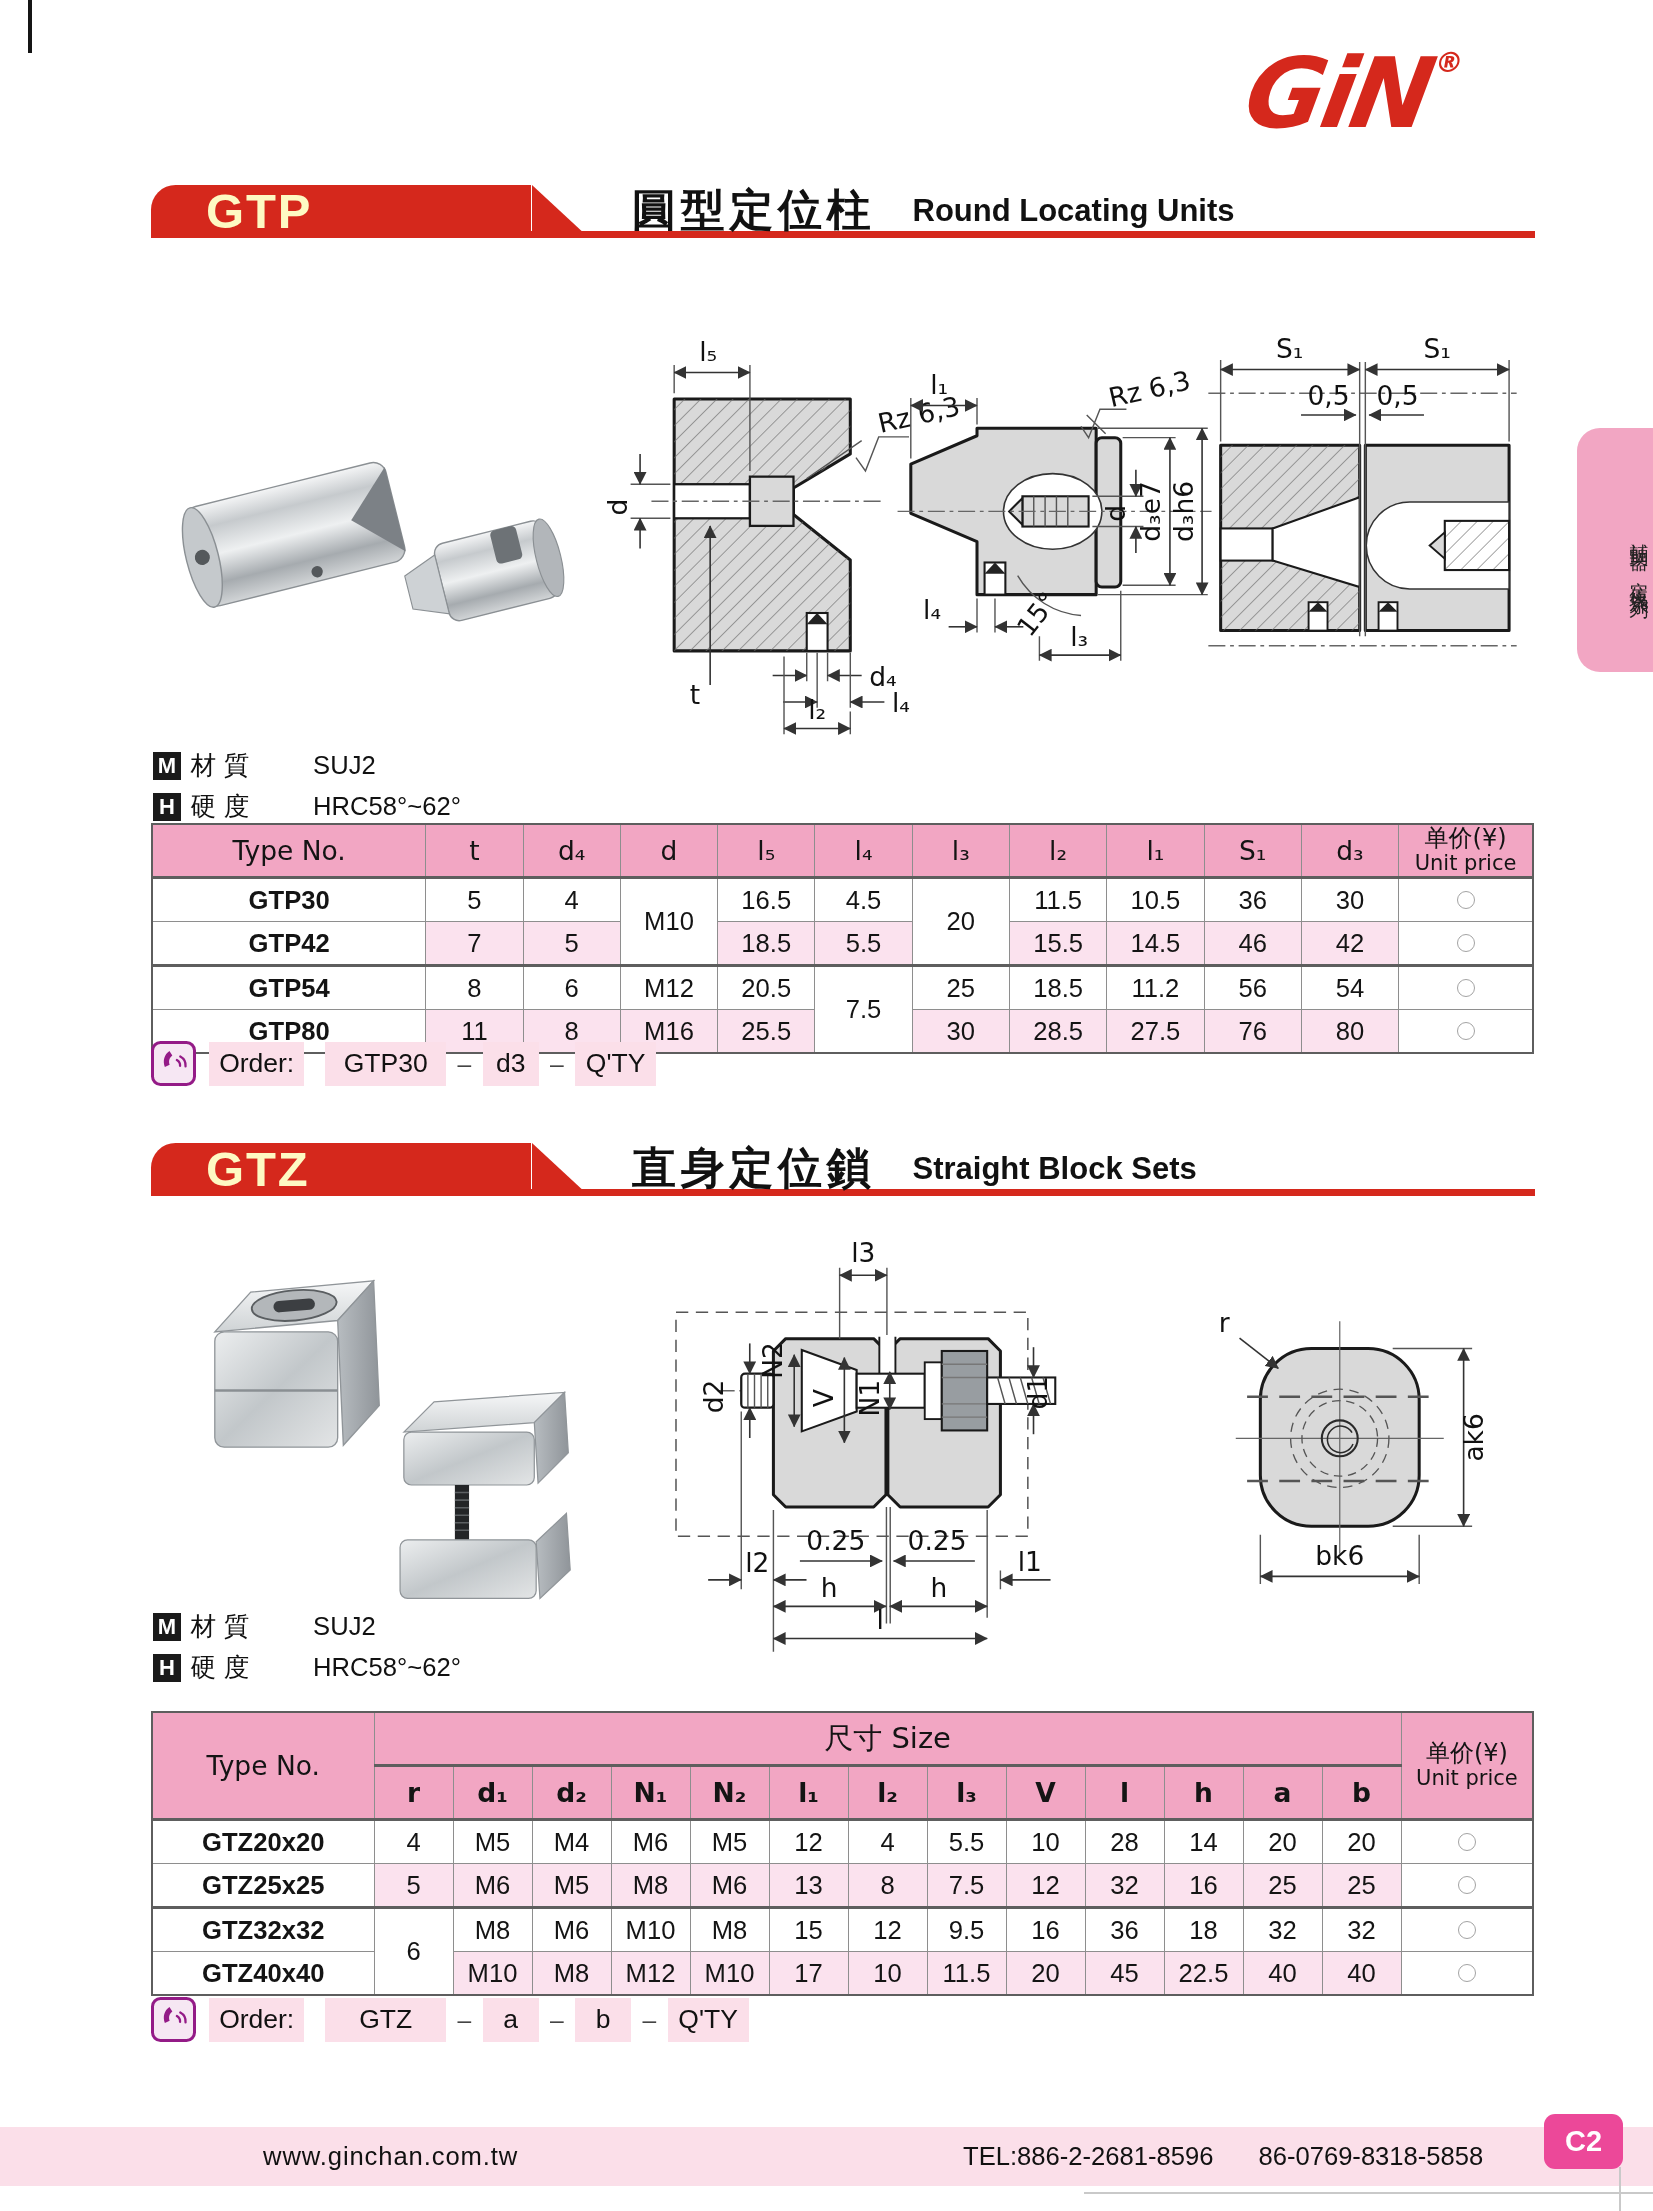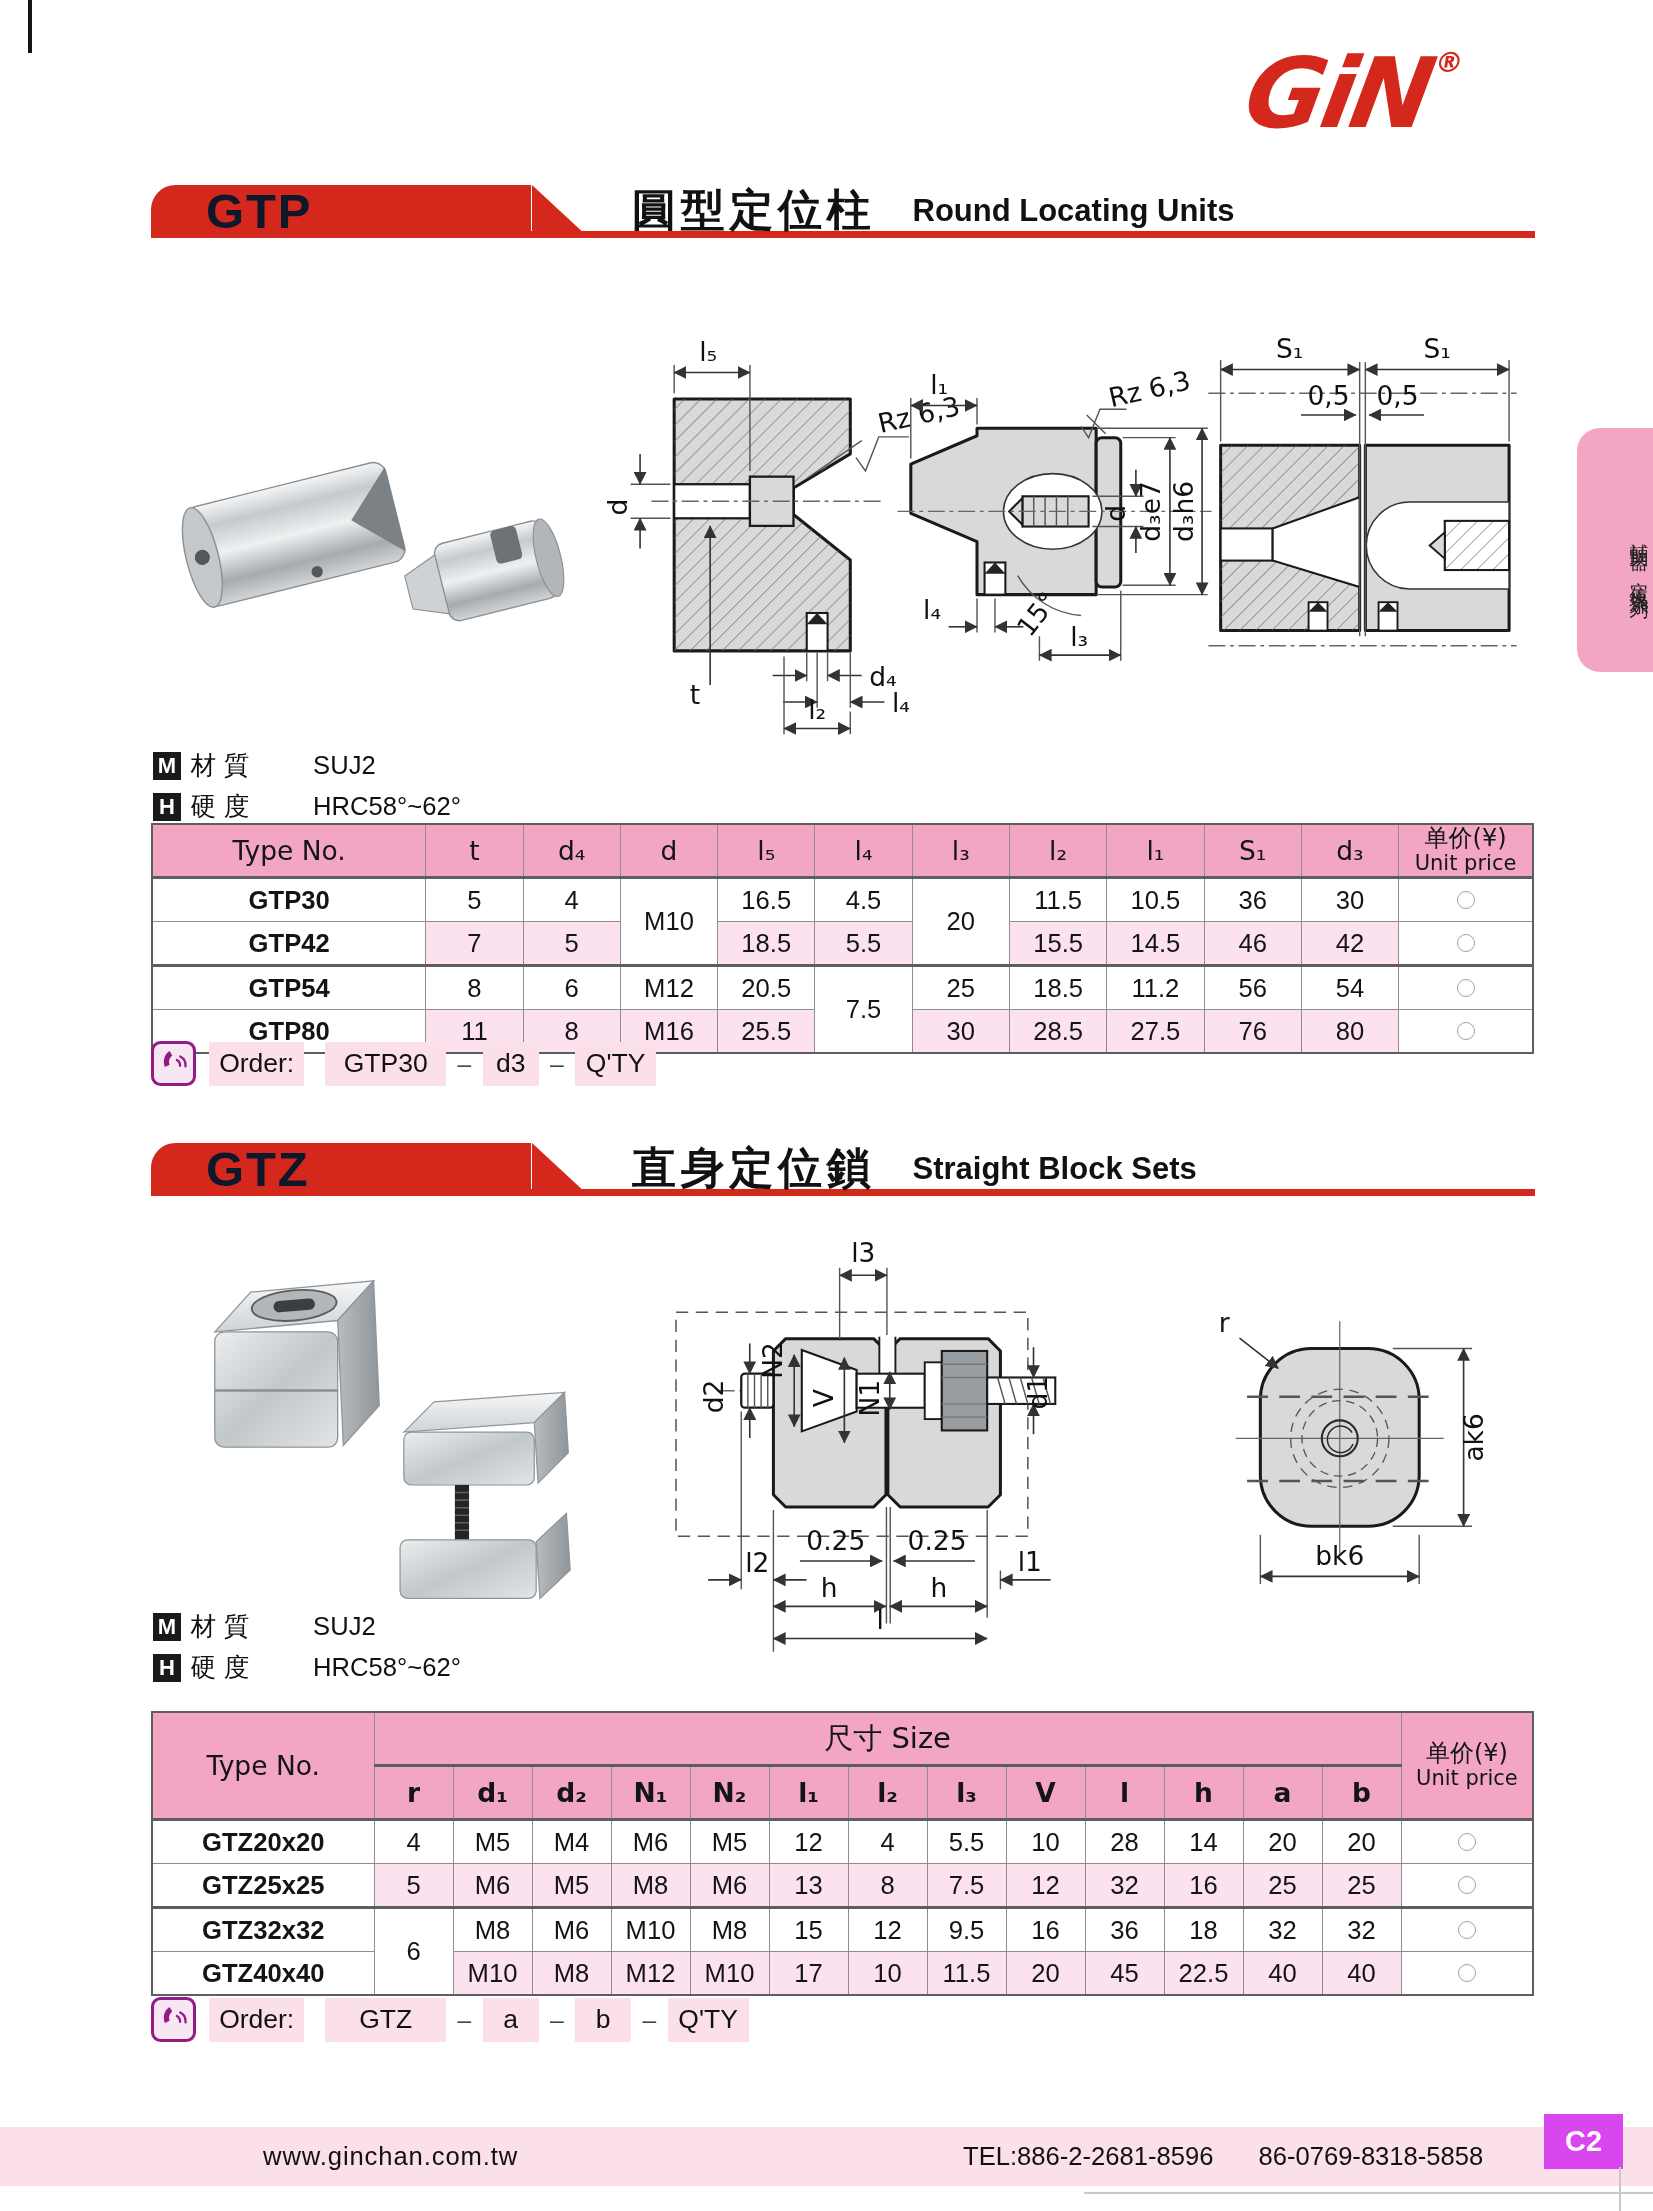"GTP" .banner .code { color: #0f172a -> #fef9c3 }
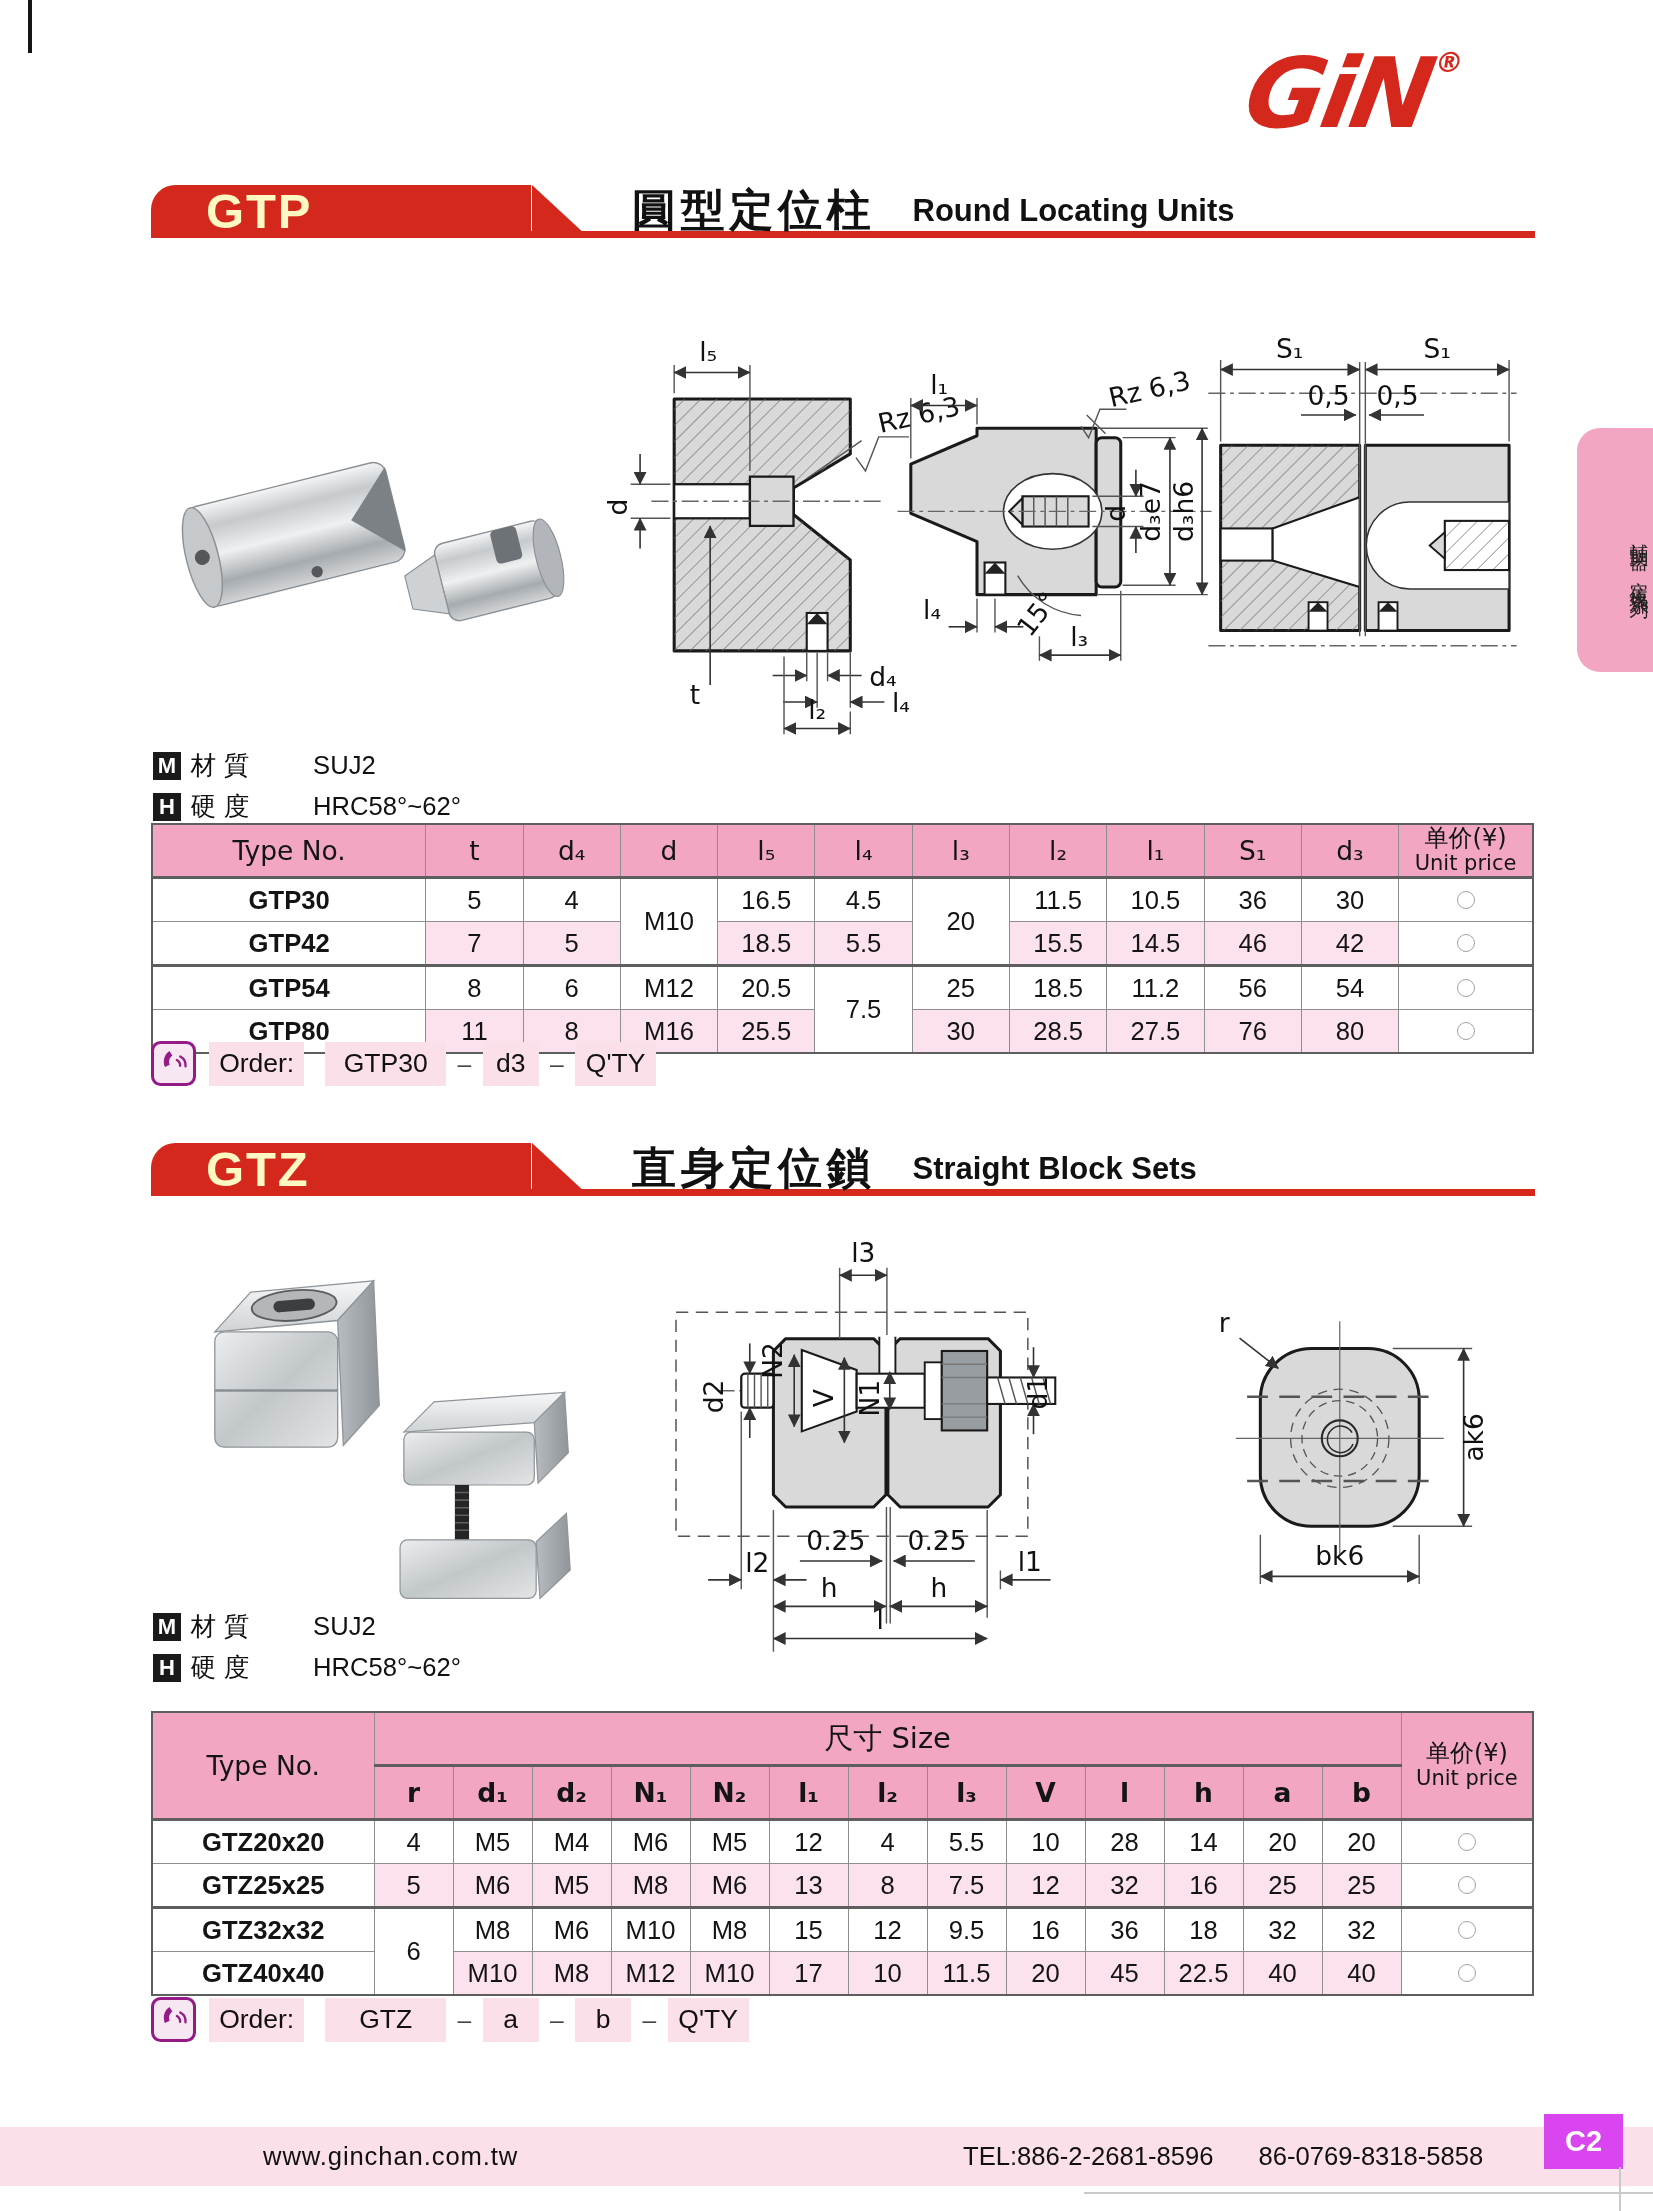"C2" .page-code { background: #d946ef -> #ec4899; border-radius: none -> 11px }
